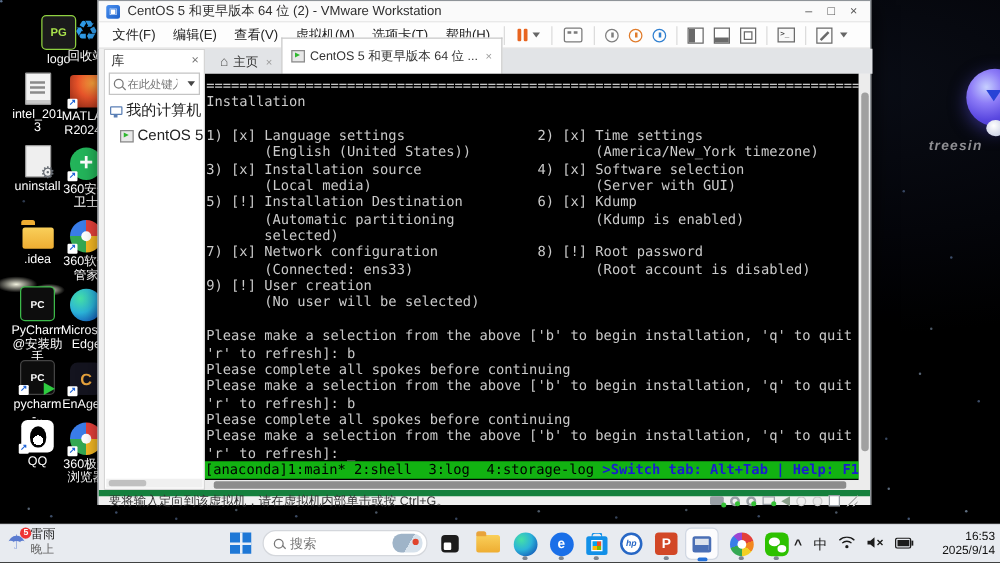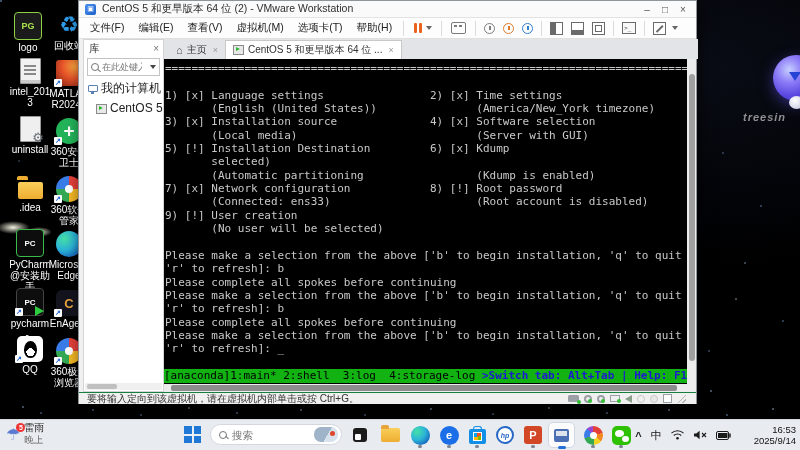"PG" div.dicon { left: 5px -> 24px }
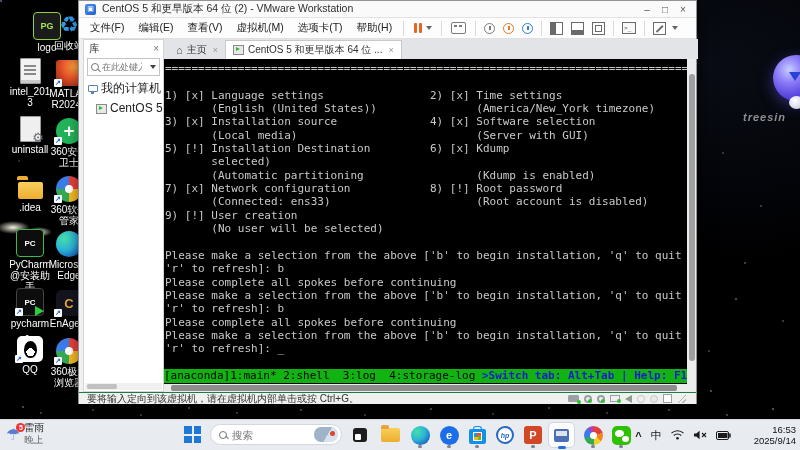"CentOS 5 和更早版本 64 位 ..." .tab.active { height: 19px -> 29px }
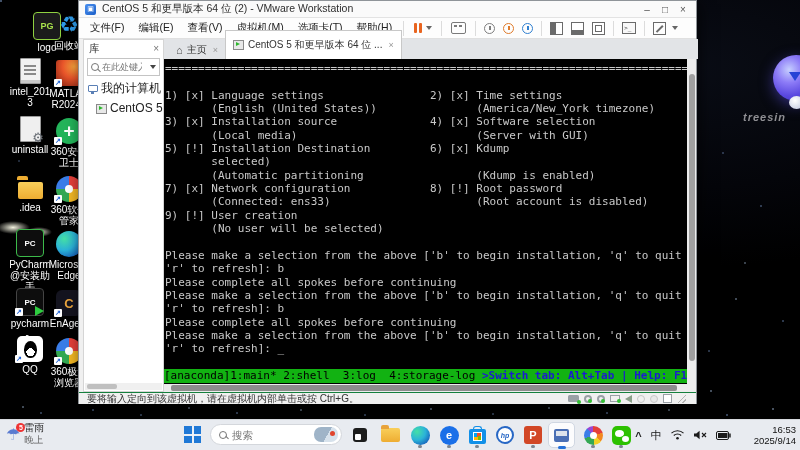"Installation" div.tline { html: none -> <div>Installation</div> }
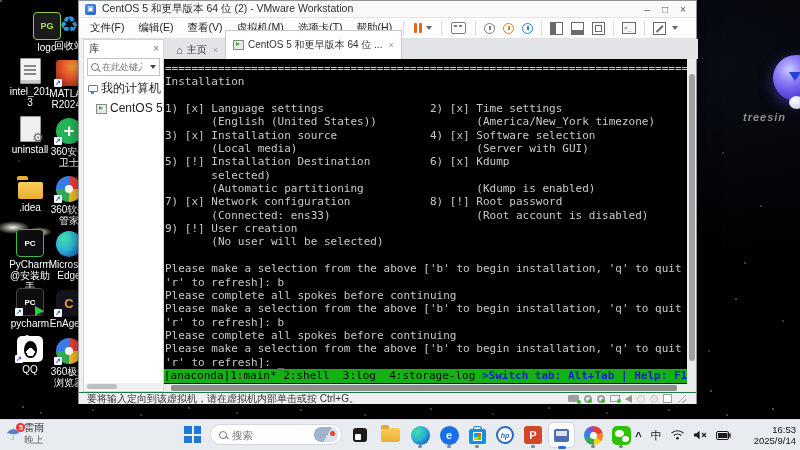"selected)" div.tline { order: before "(Automatic partitioning (Kdump is" -> after "(Automatic partitioning (Kdump is" }
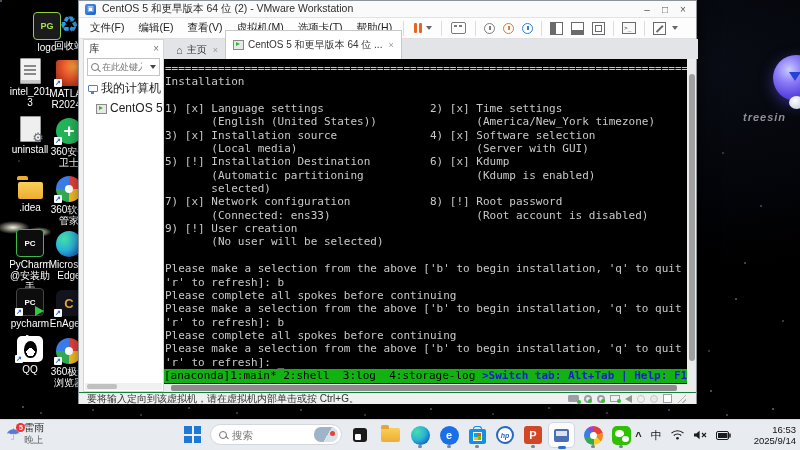"要将输入定向到该虚拟机，请在虚拟机内部单击或按 Ctrl+G。" .statusbar { border-top: 1px solid #15803d -> 5px solid #15803d }
